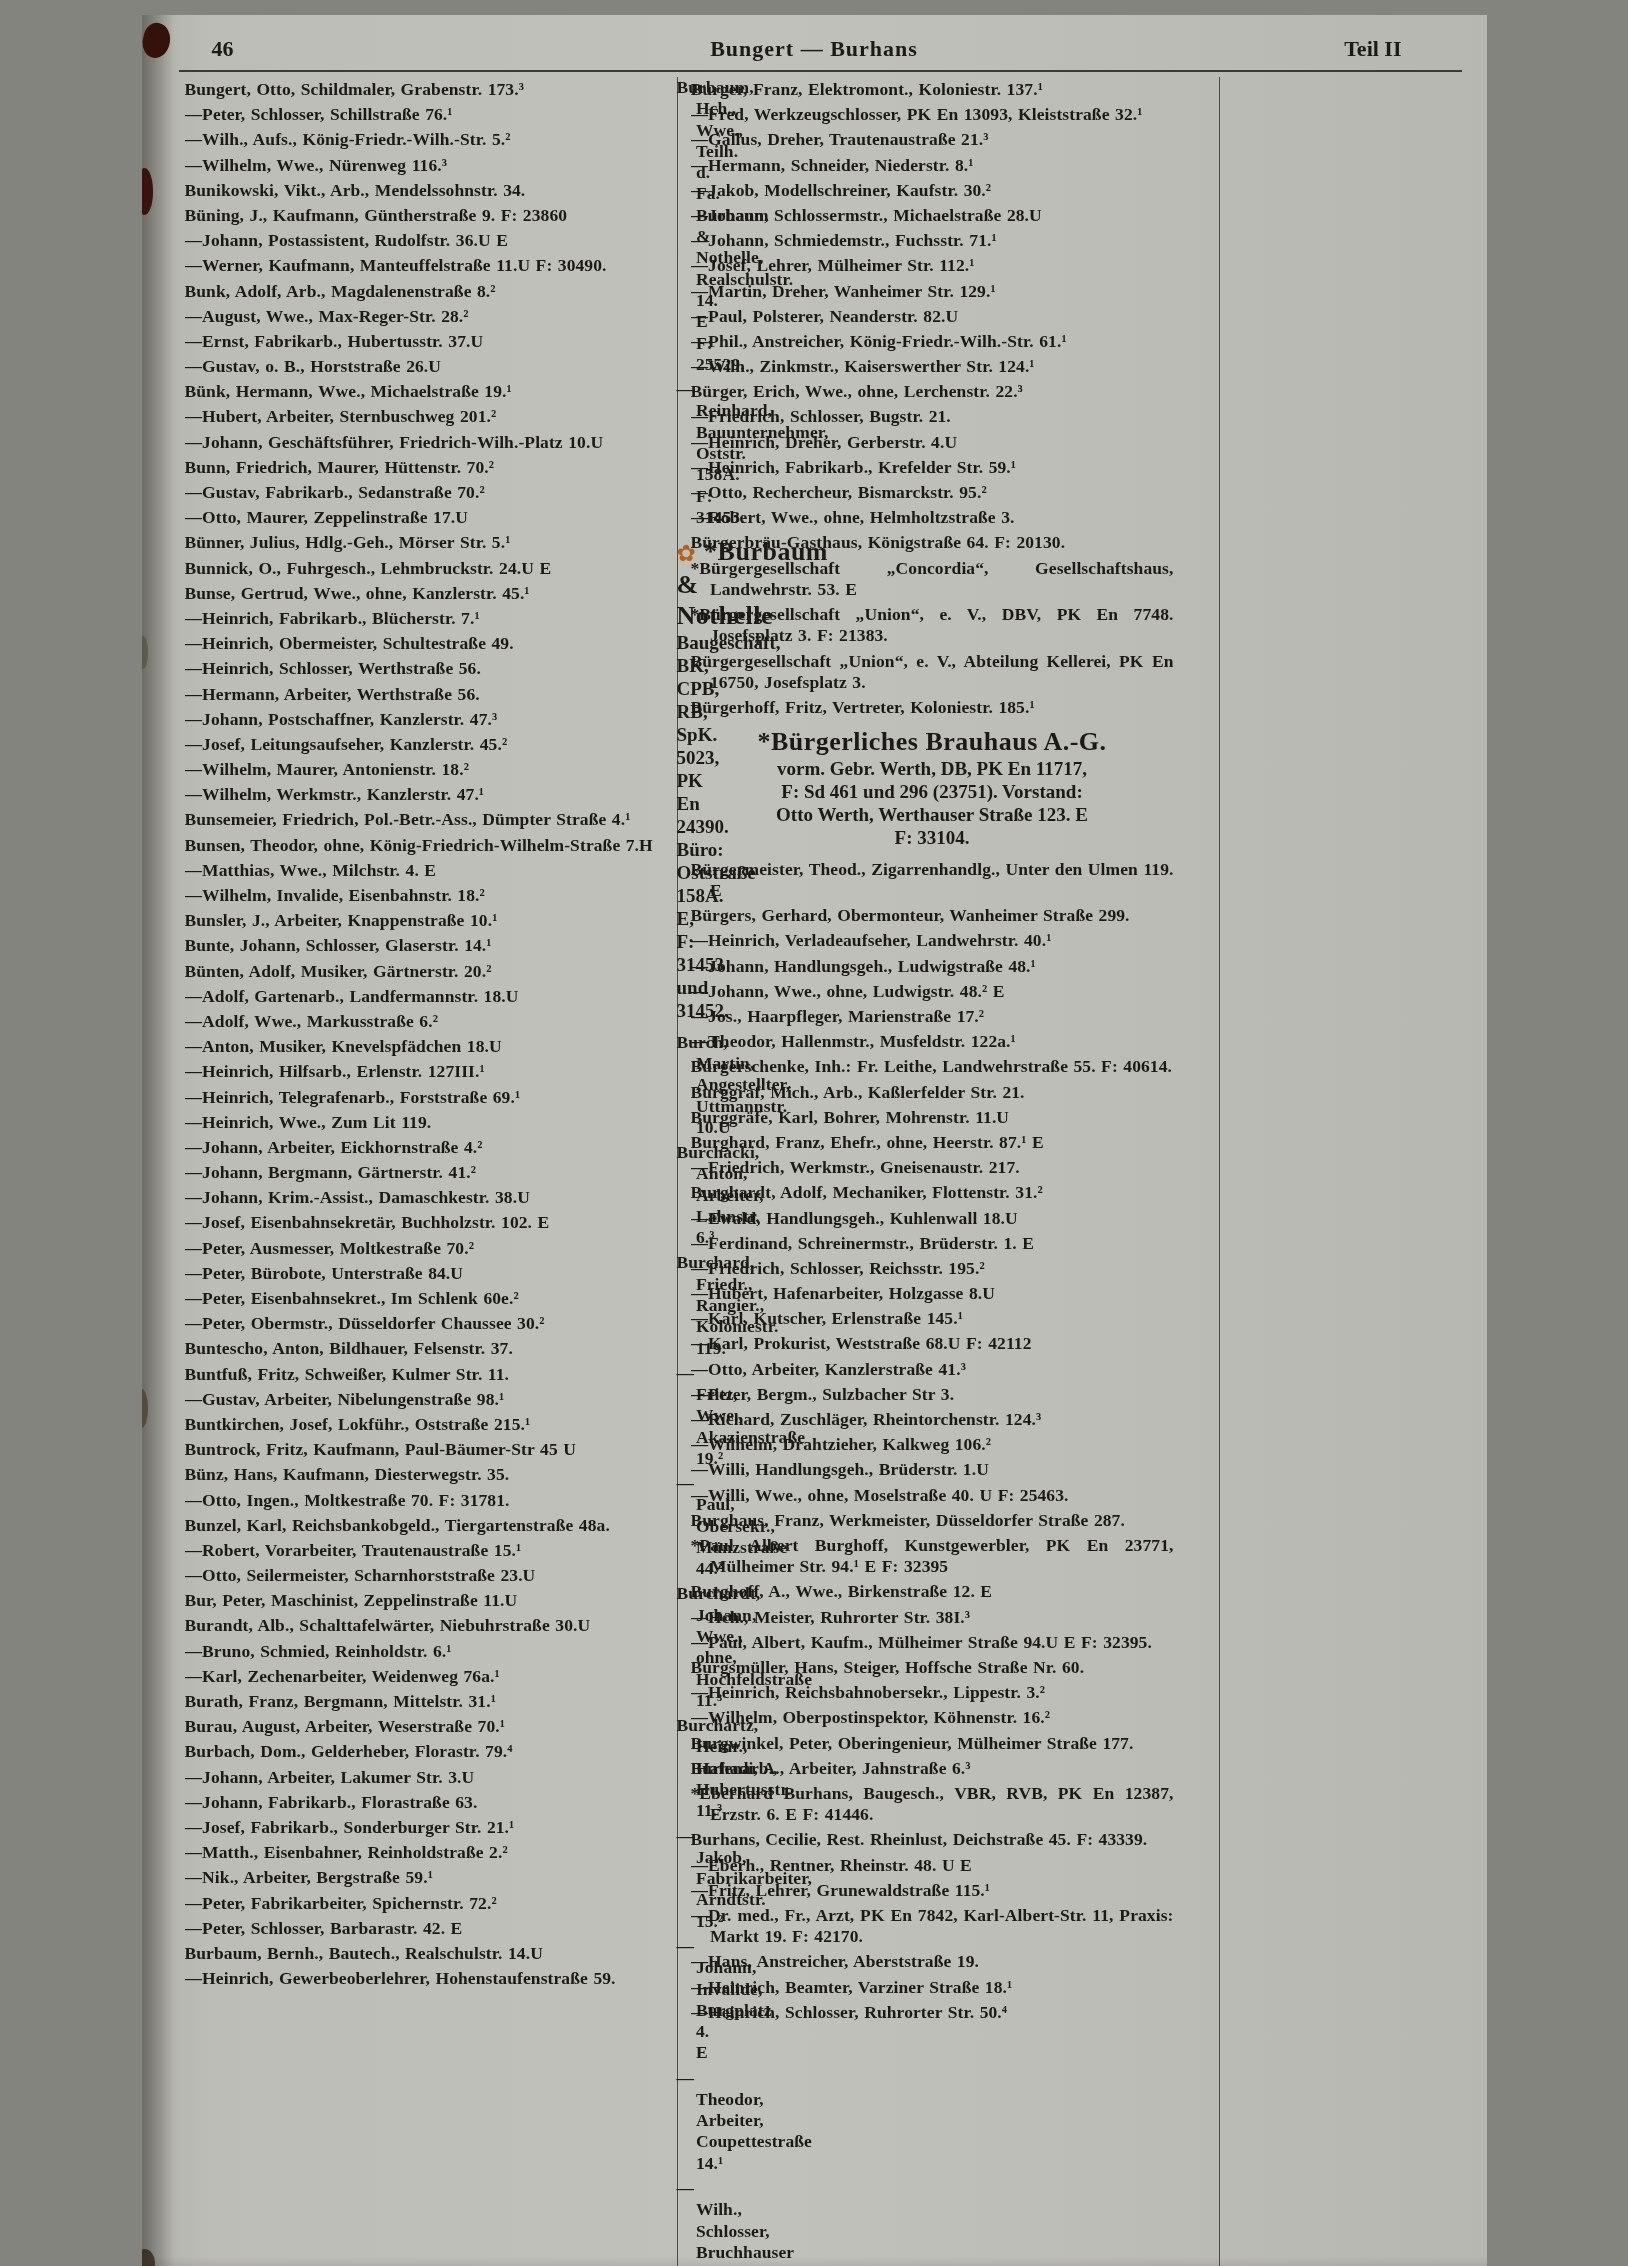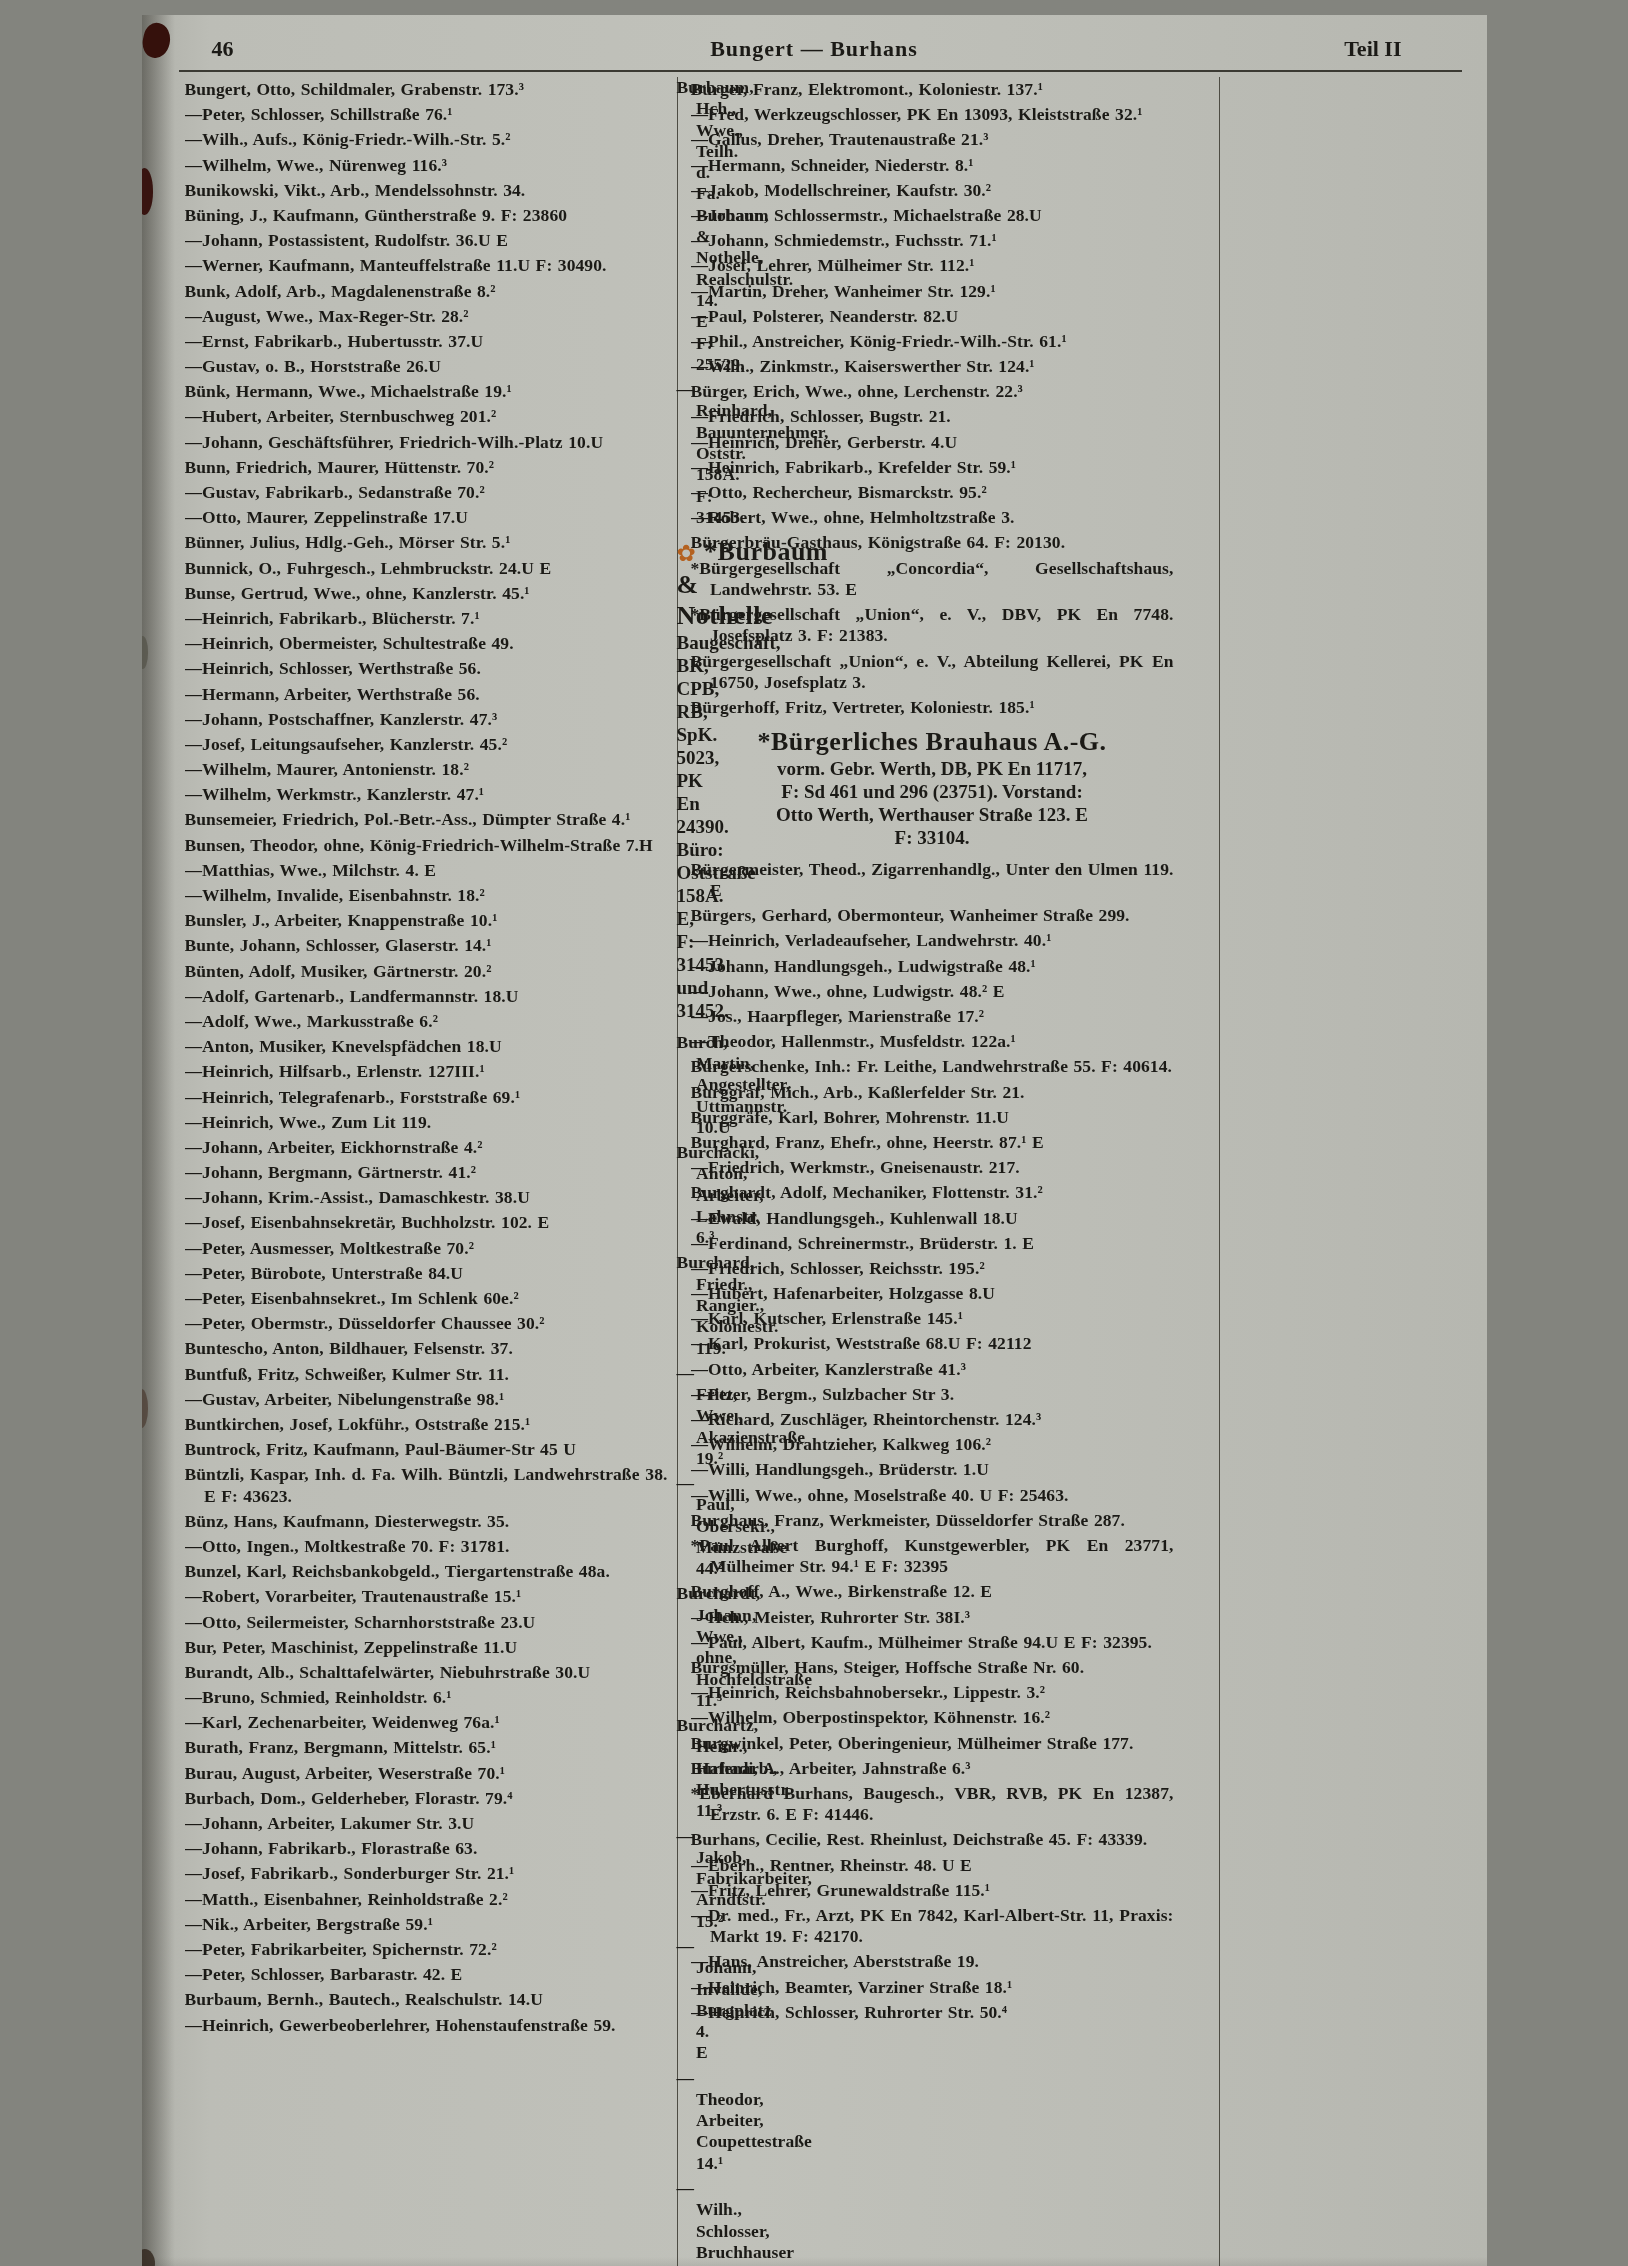"Büntzli, Kaspar, Inh. d. Fa." p.entry { html: <p>Büntzli, Kaspar, Inh. d. Fa. Wilh. Büntzli, Landwehrstraße 38. E F: 43623.</p> -> none }
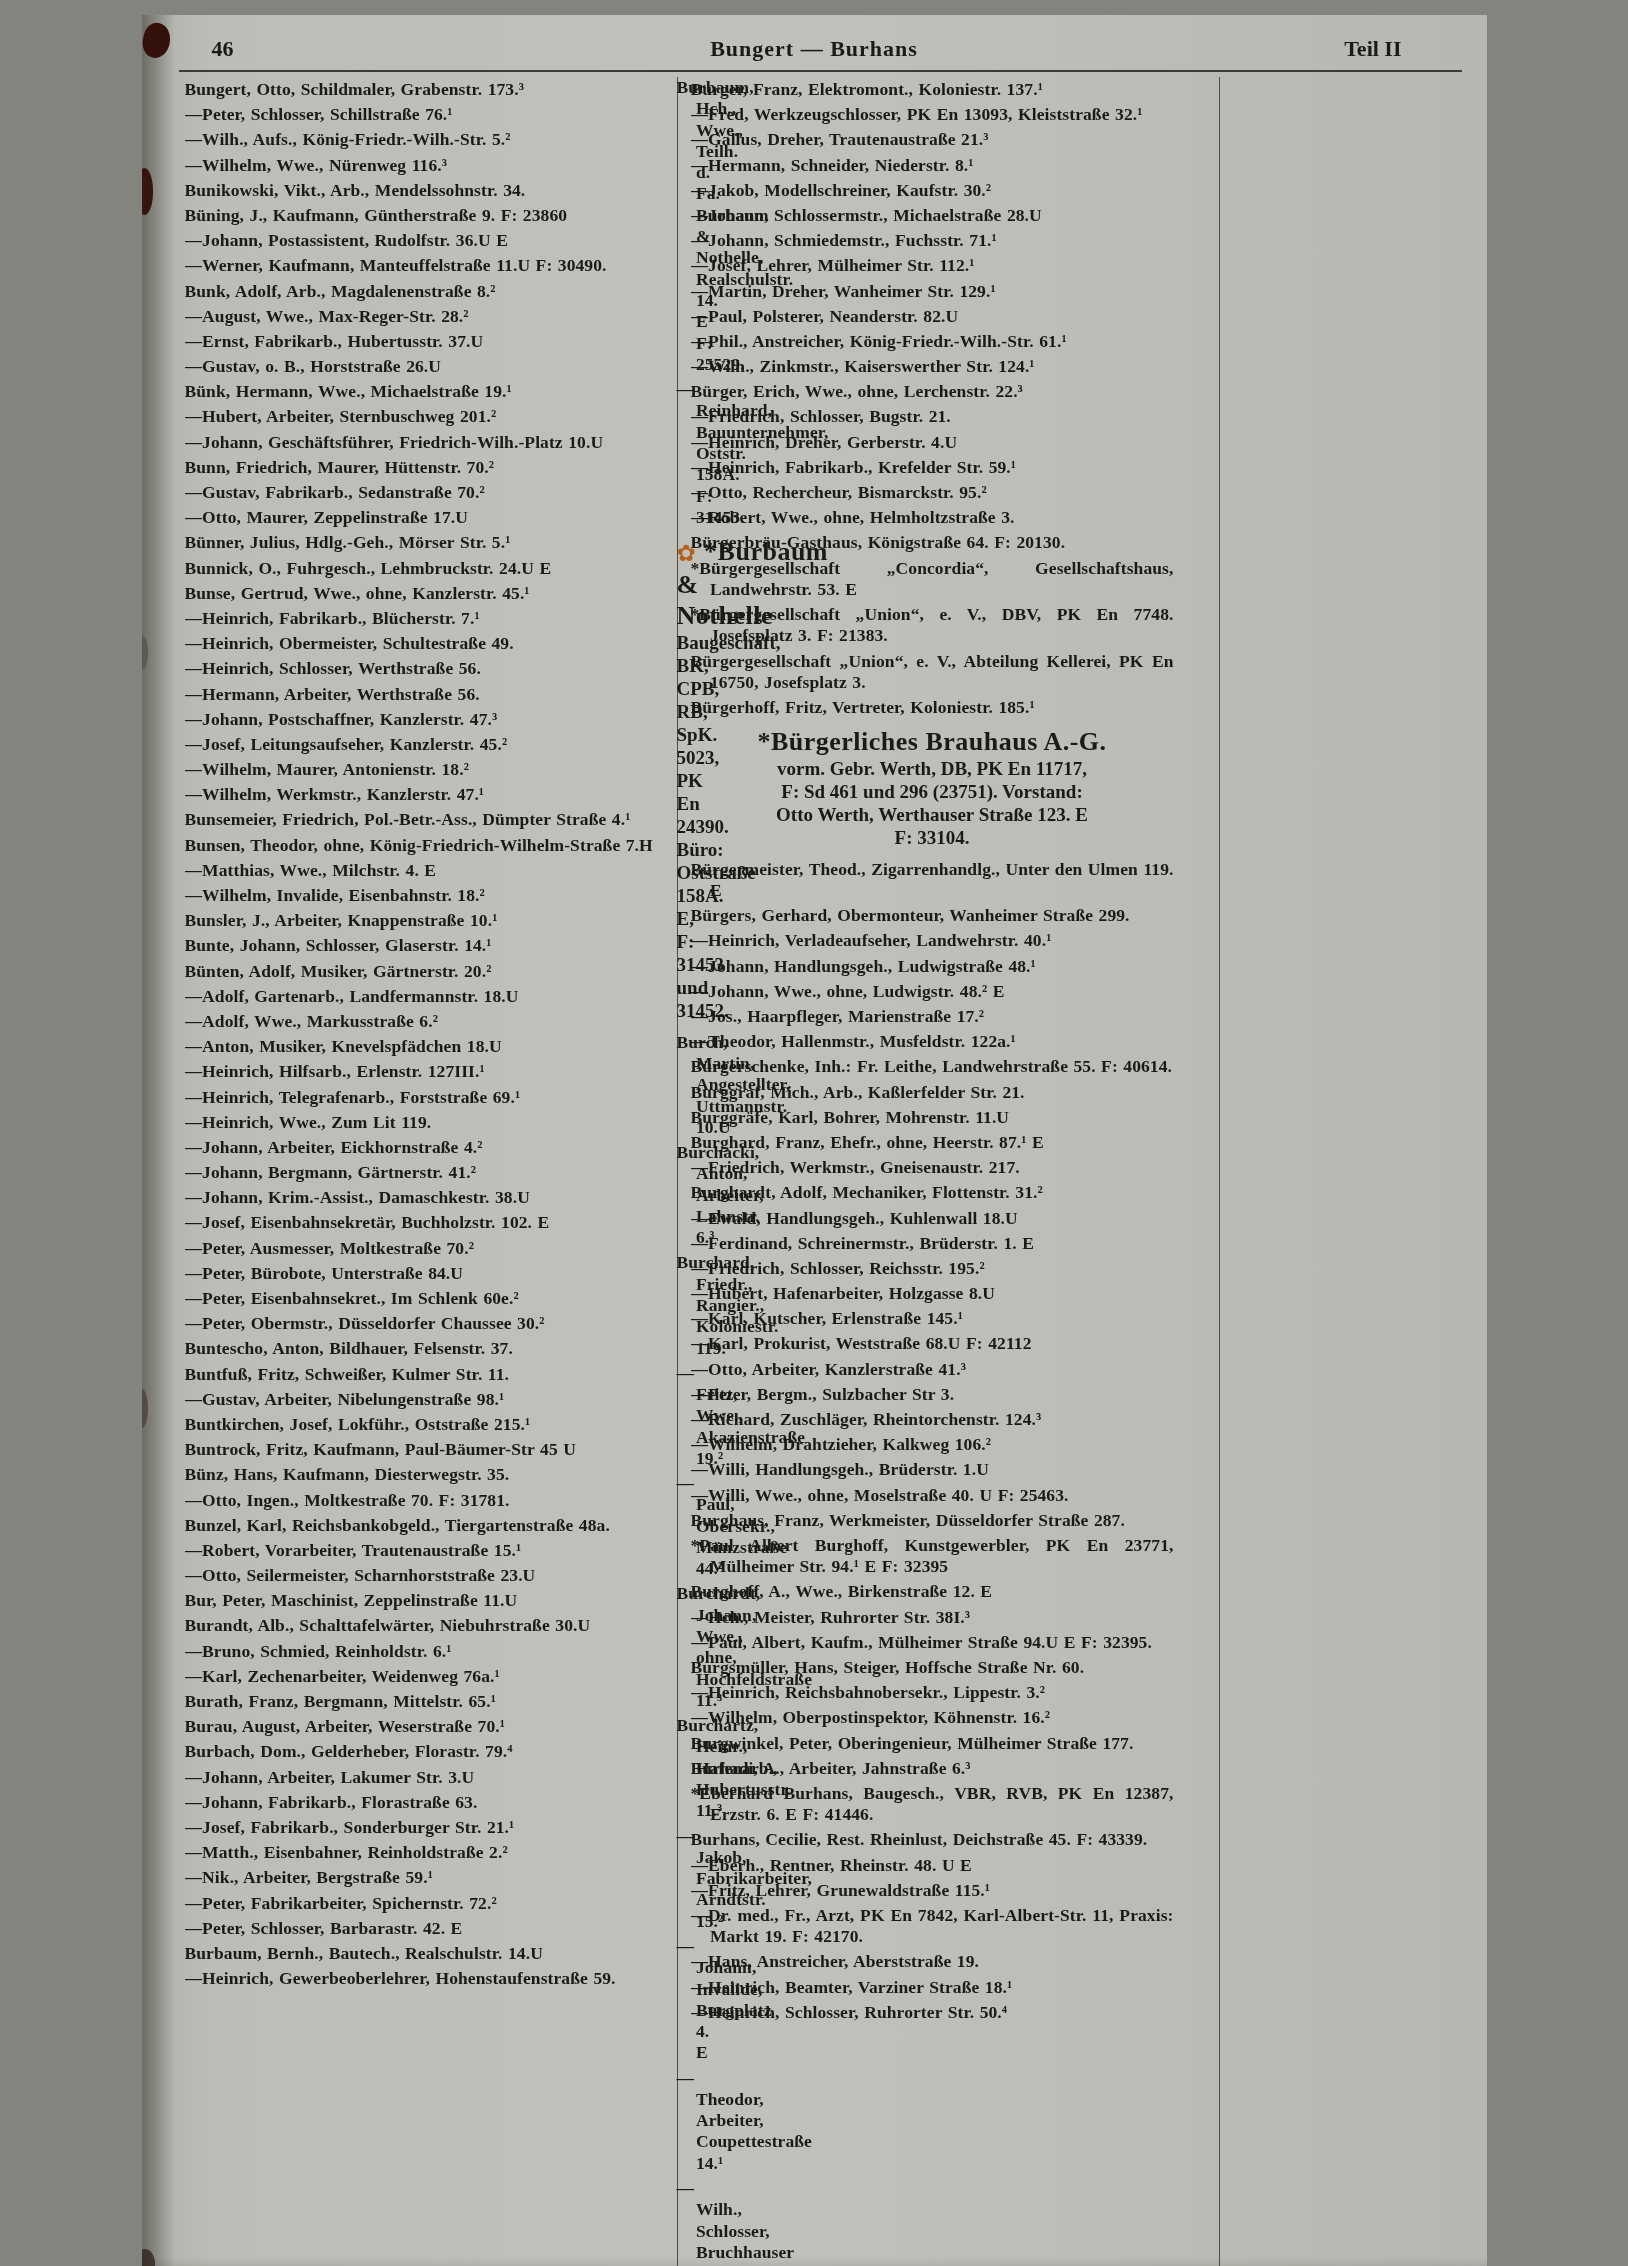"Burath, Franz, Bergmann, Mittelstr. 65.¹" p.entry { text: 65.¹ -> 31.¹ }
